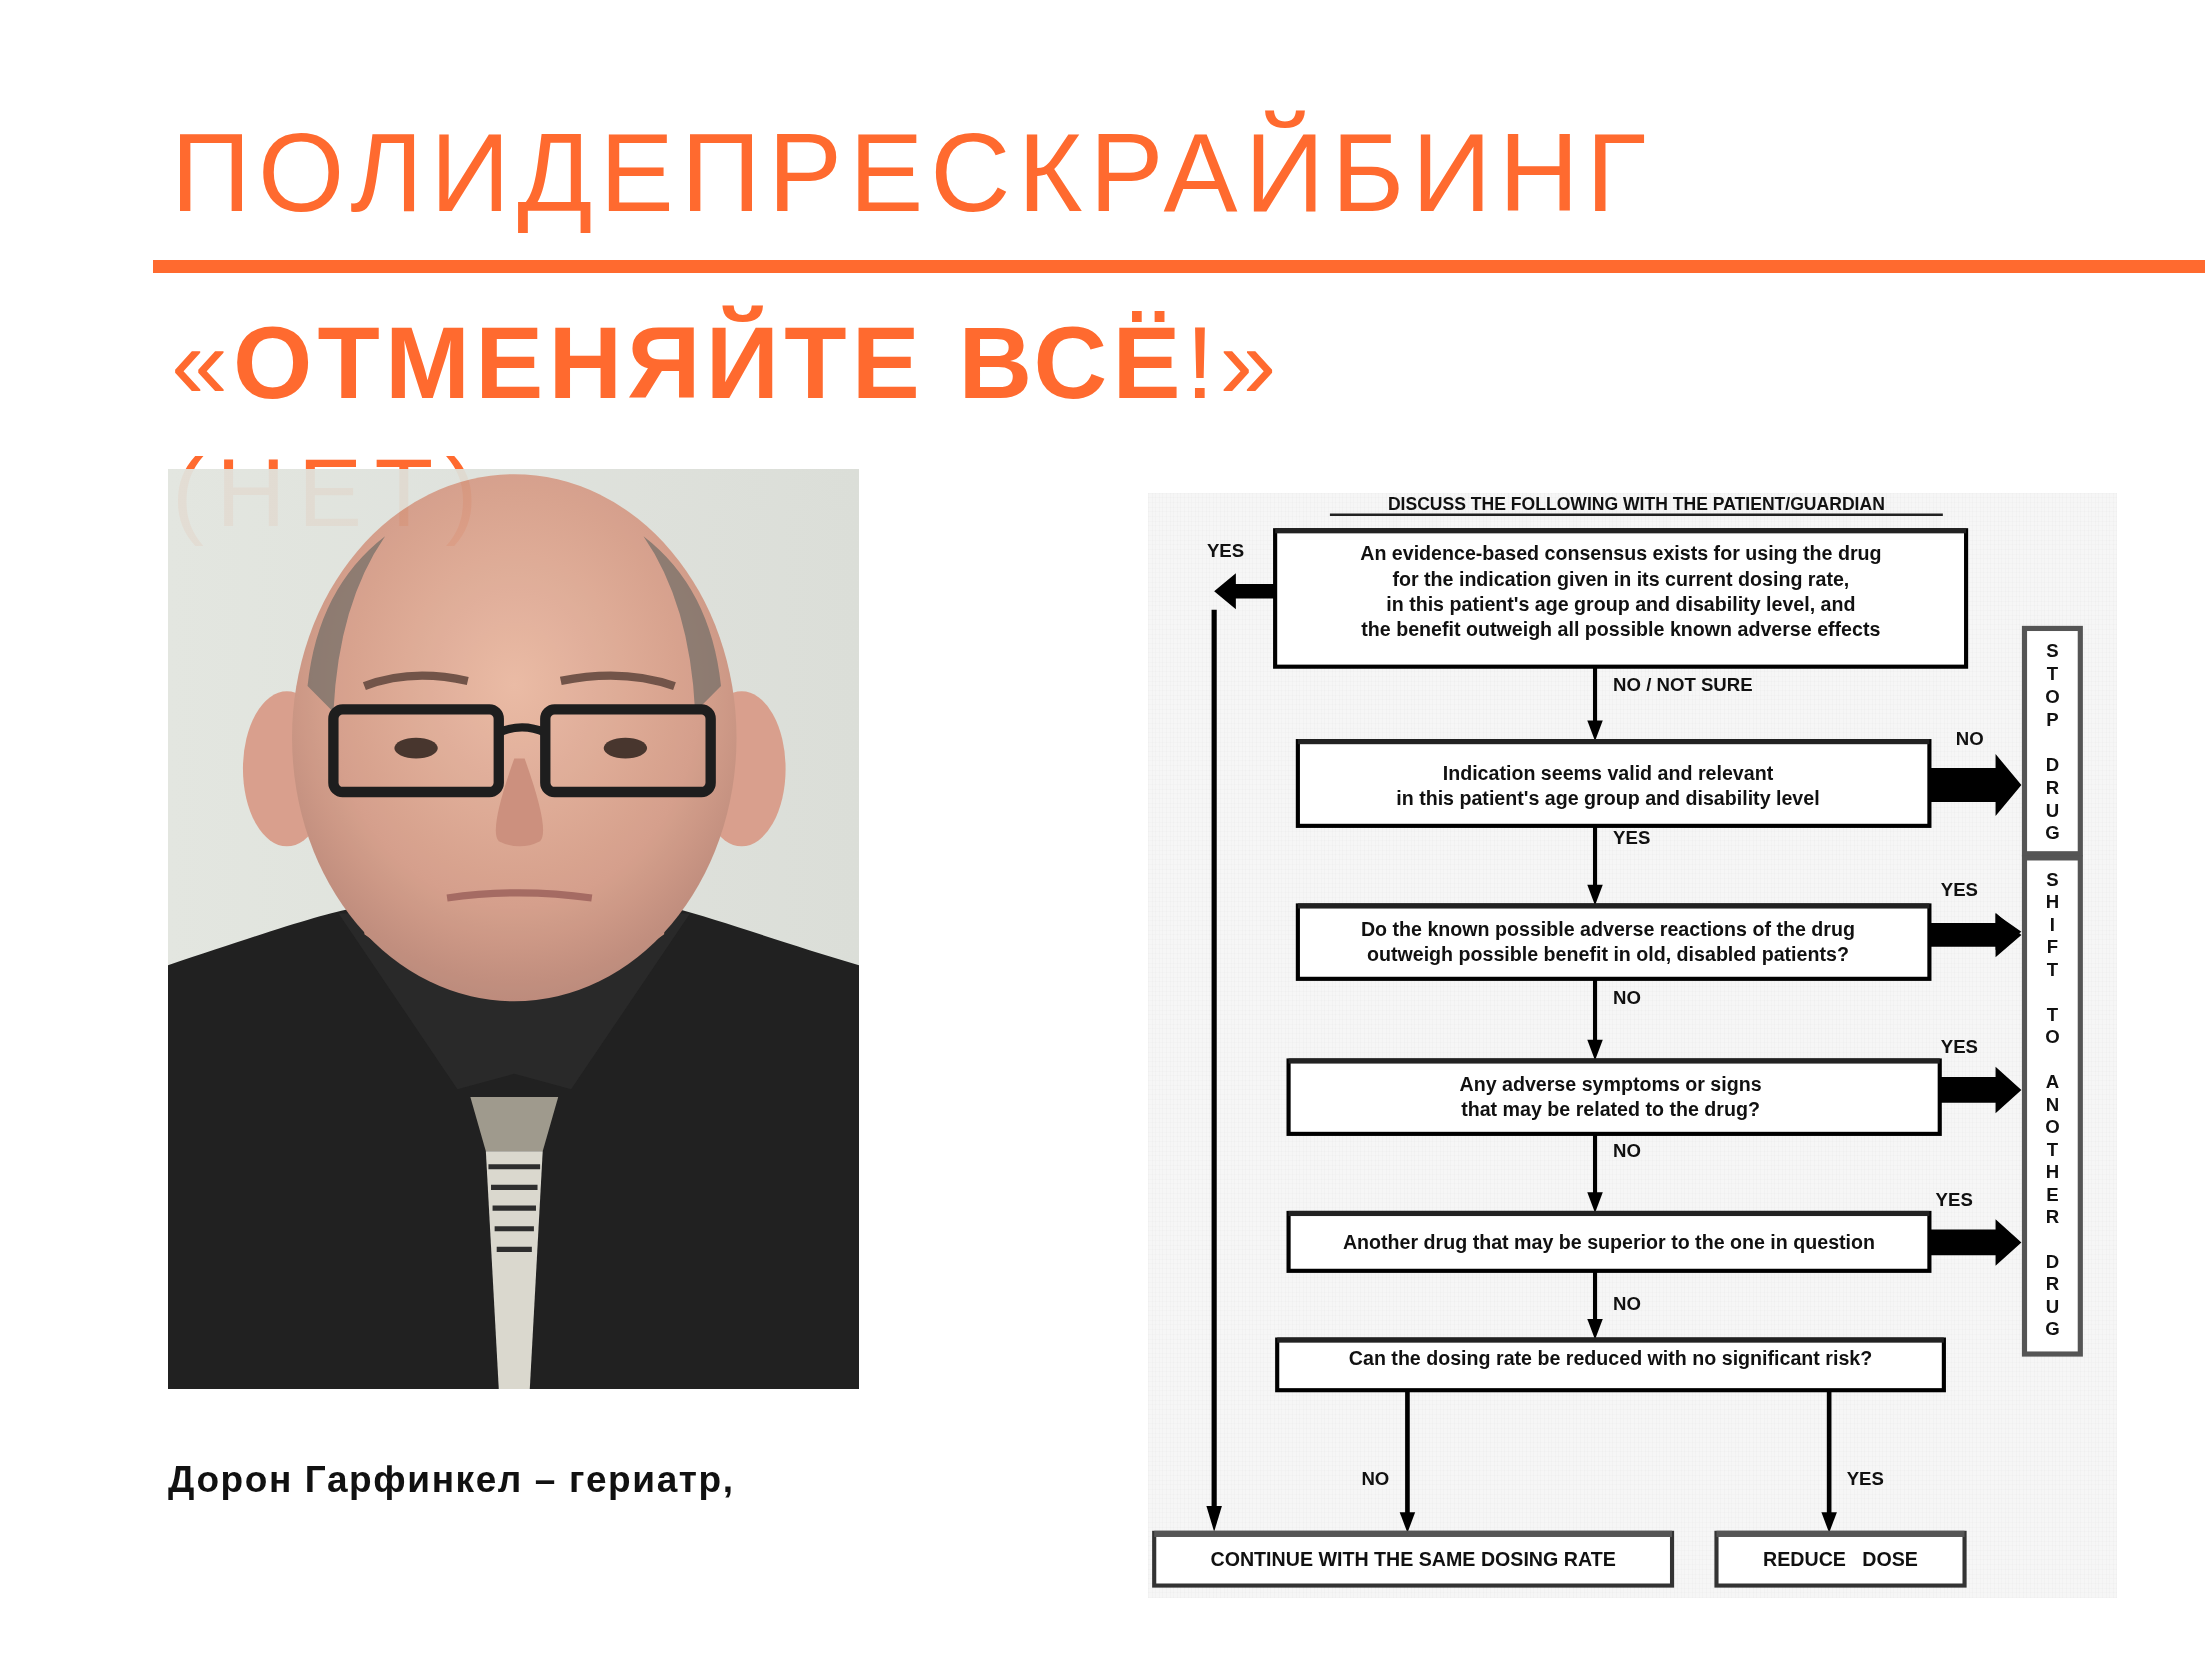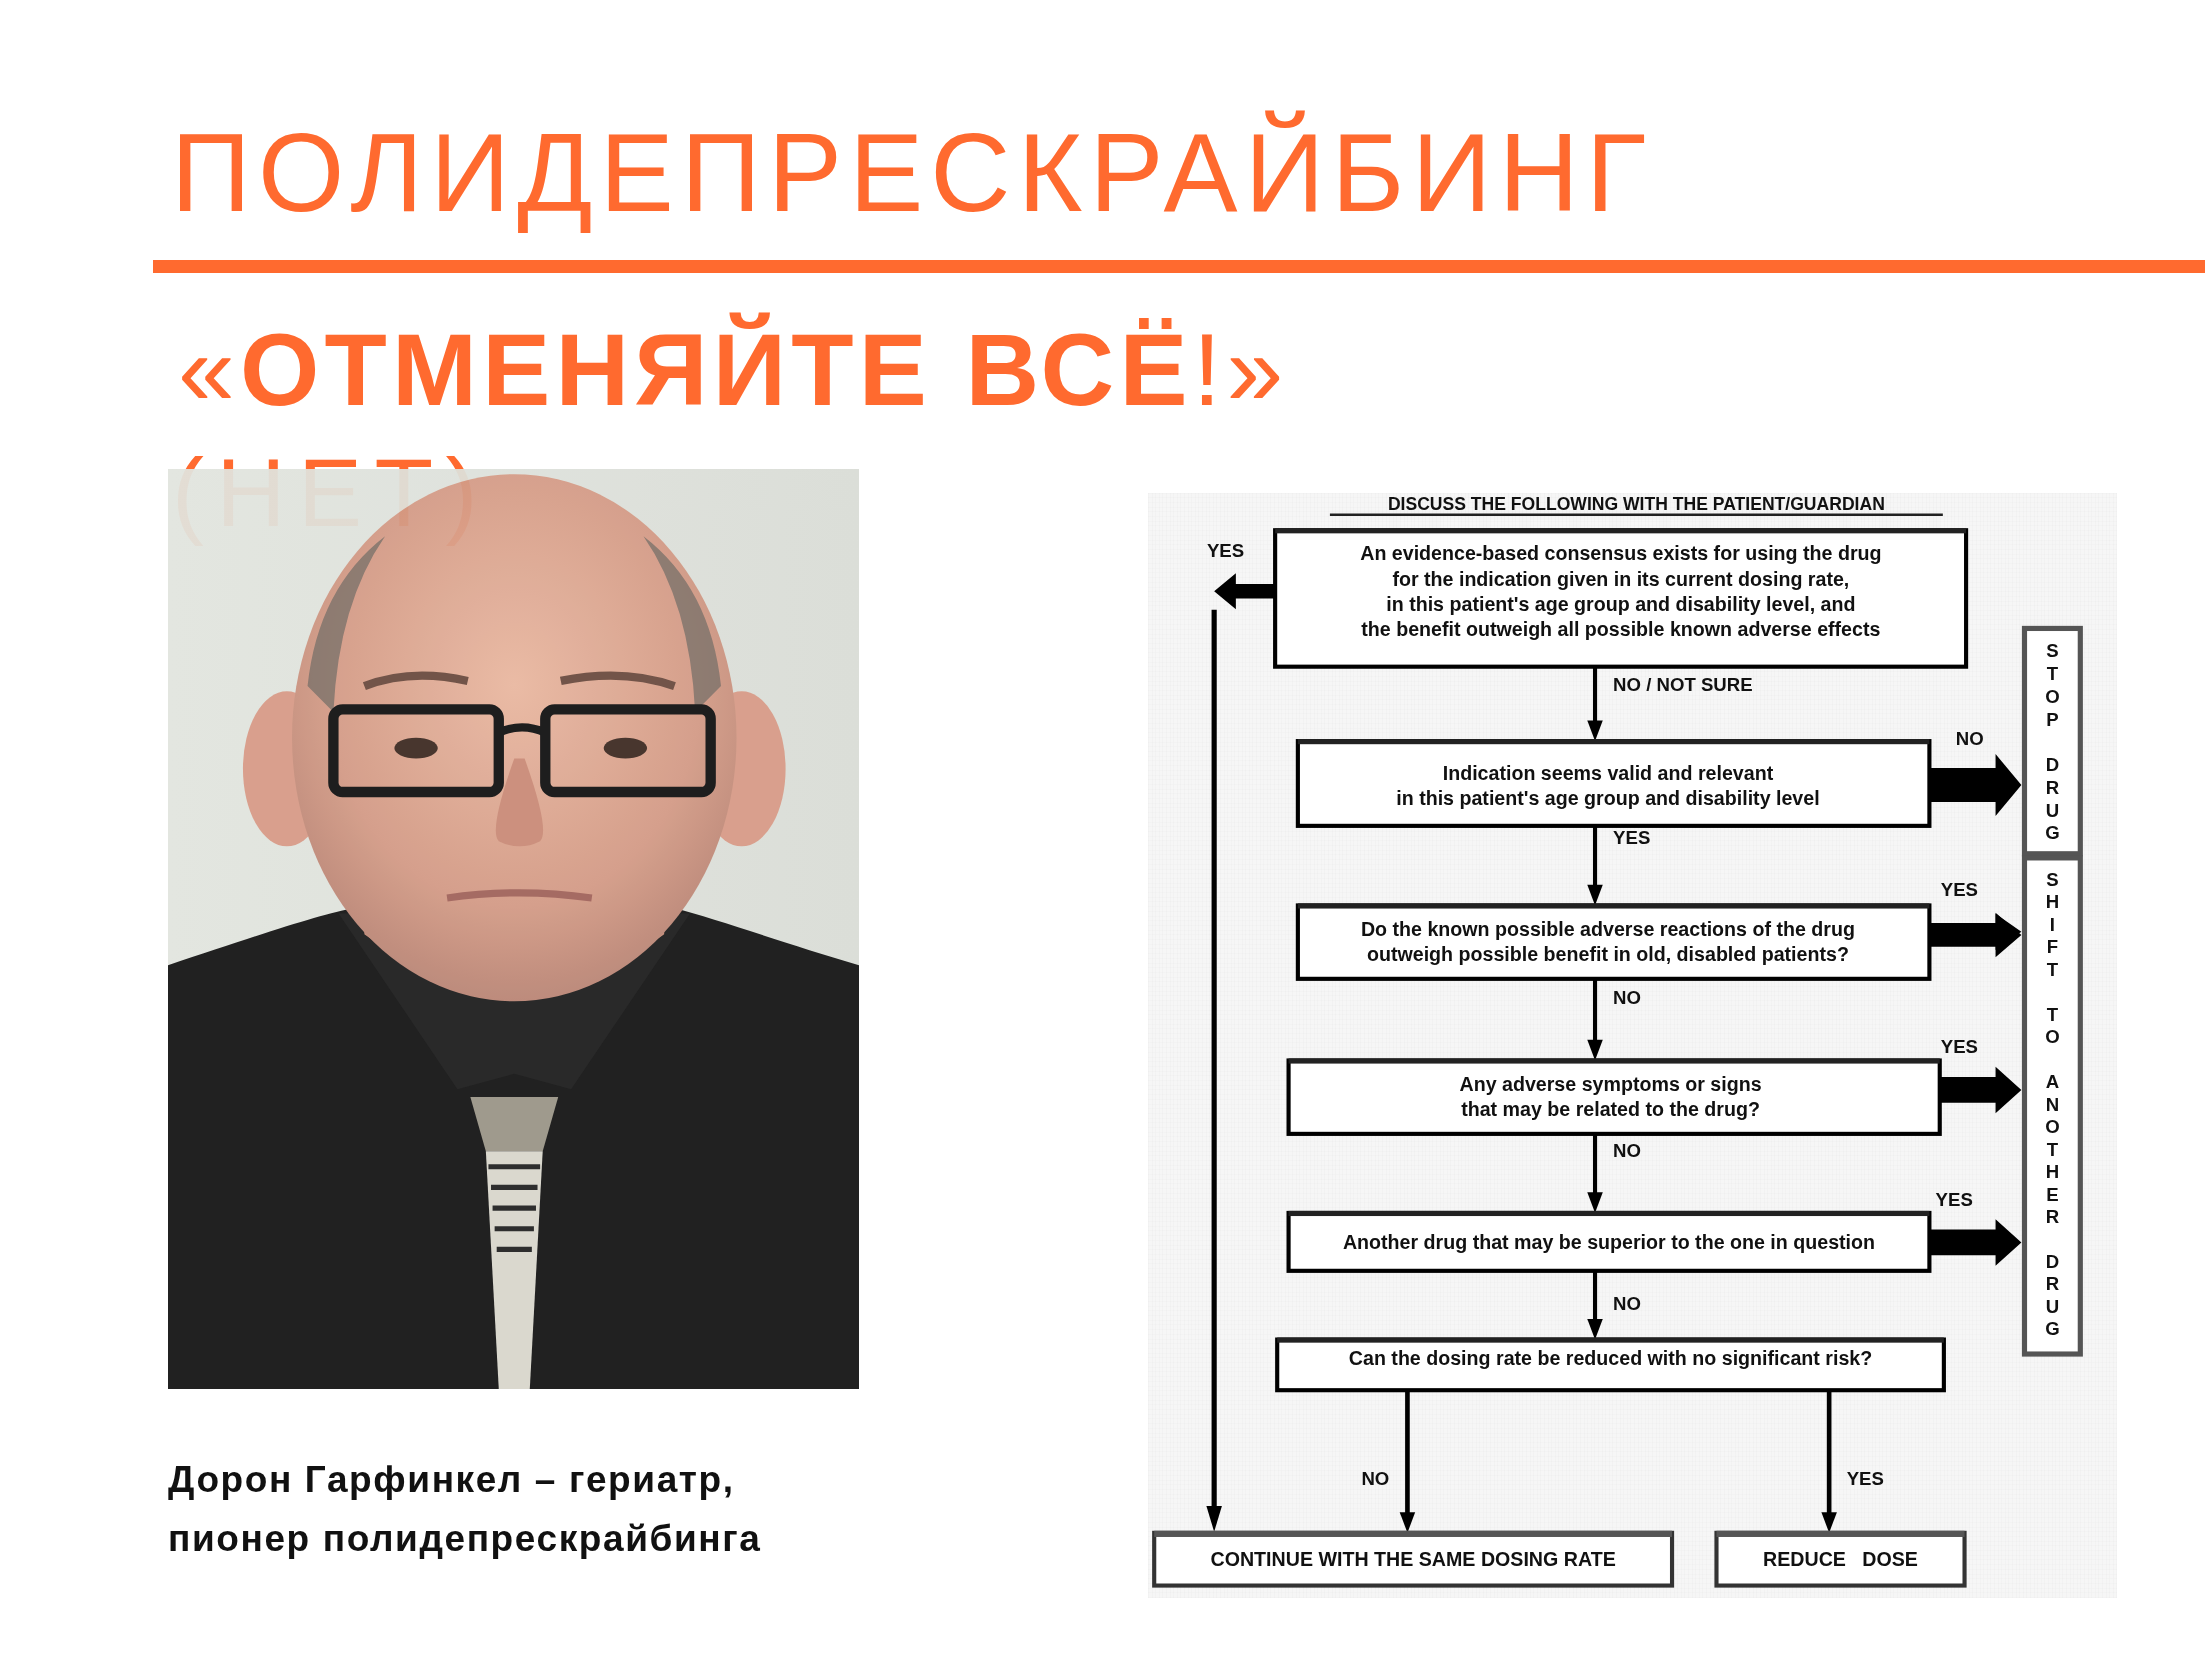"«ОТМЕНЯЙТЕ ВСЁ!»" .subtitle { margin: 7px -> 0 }
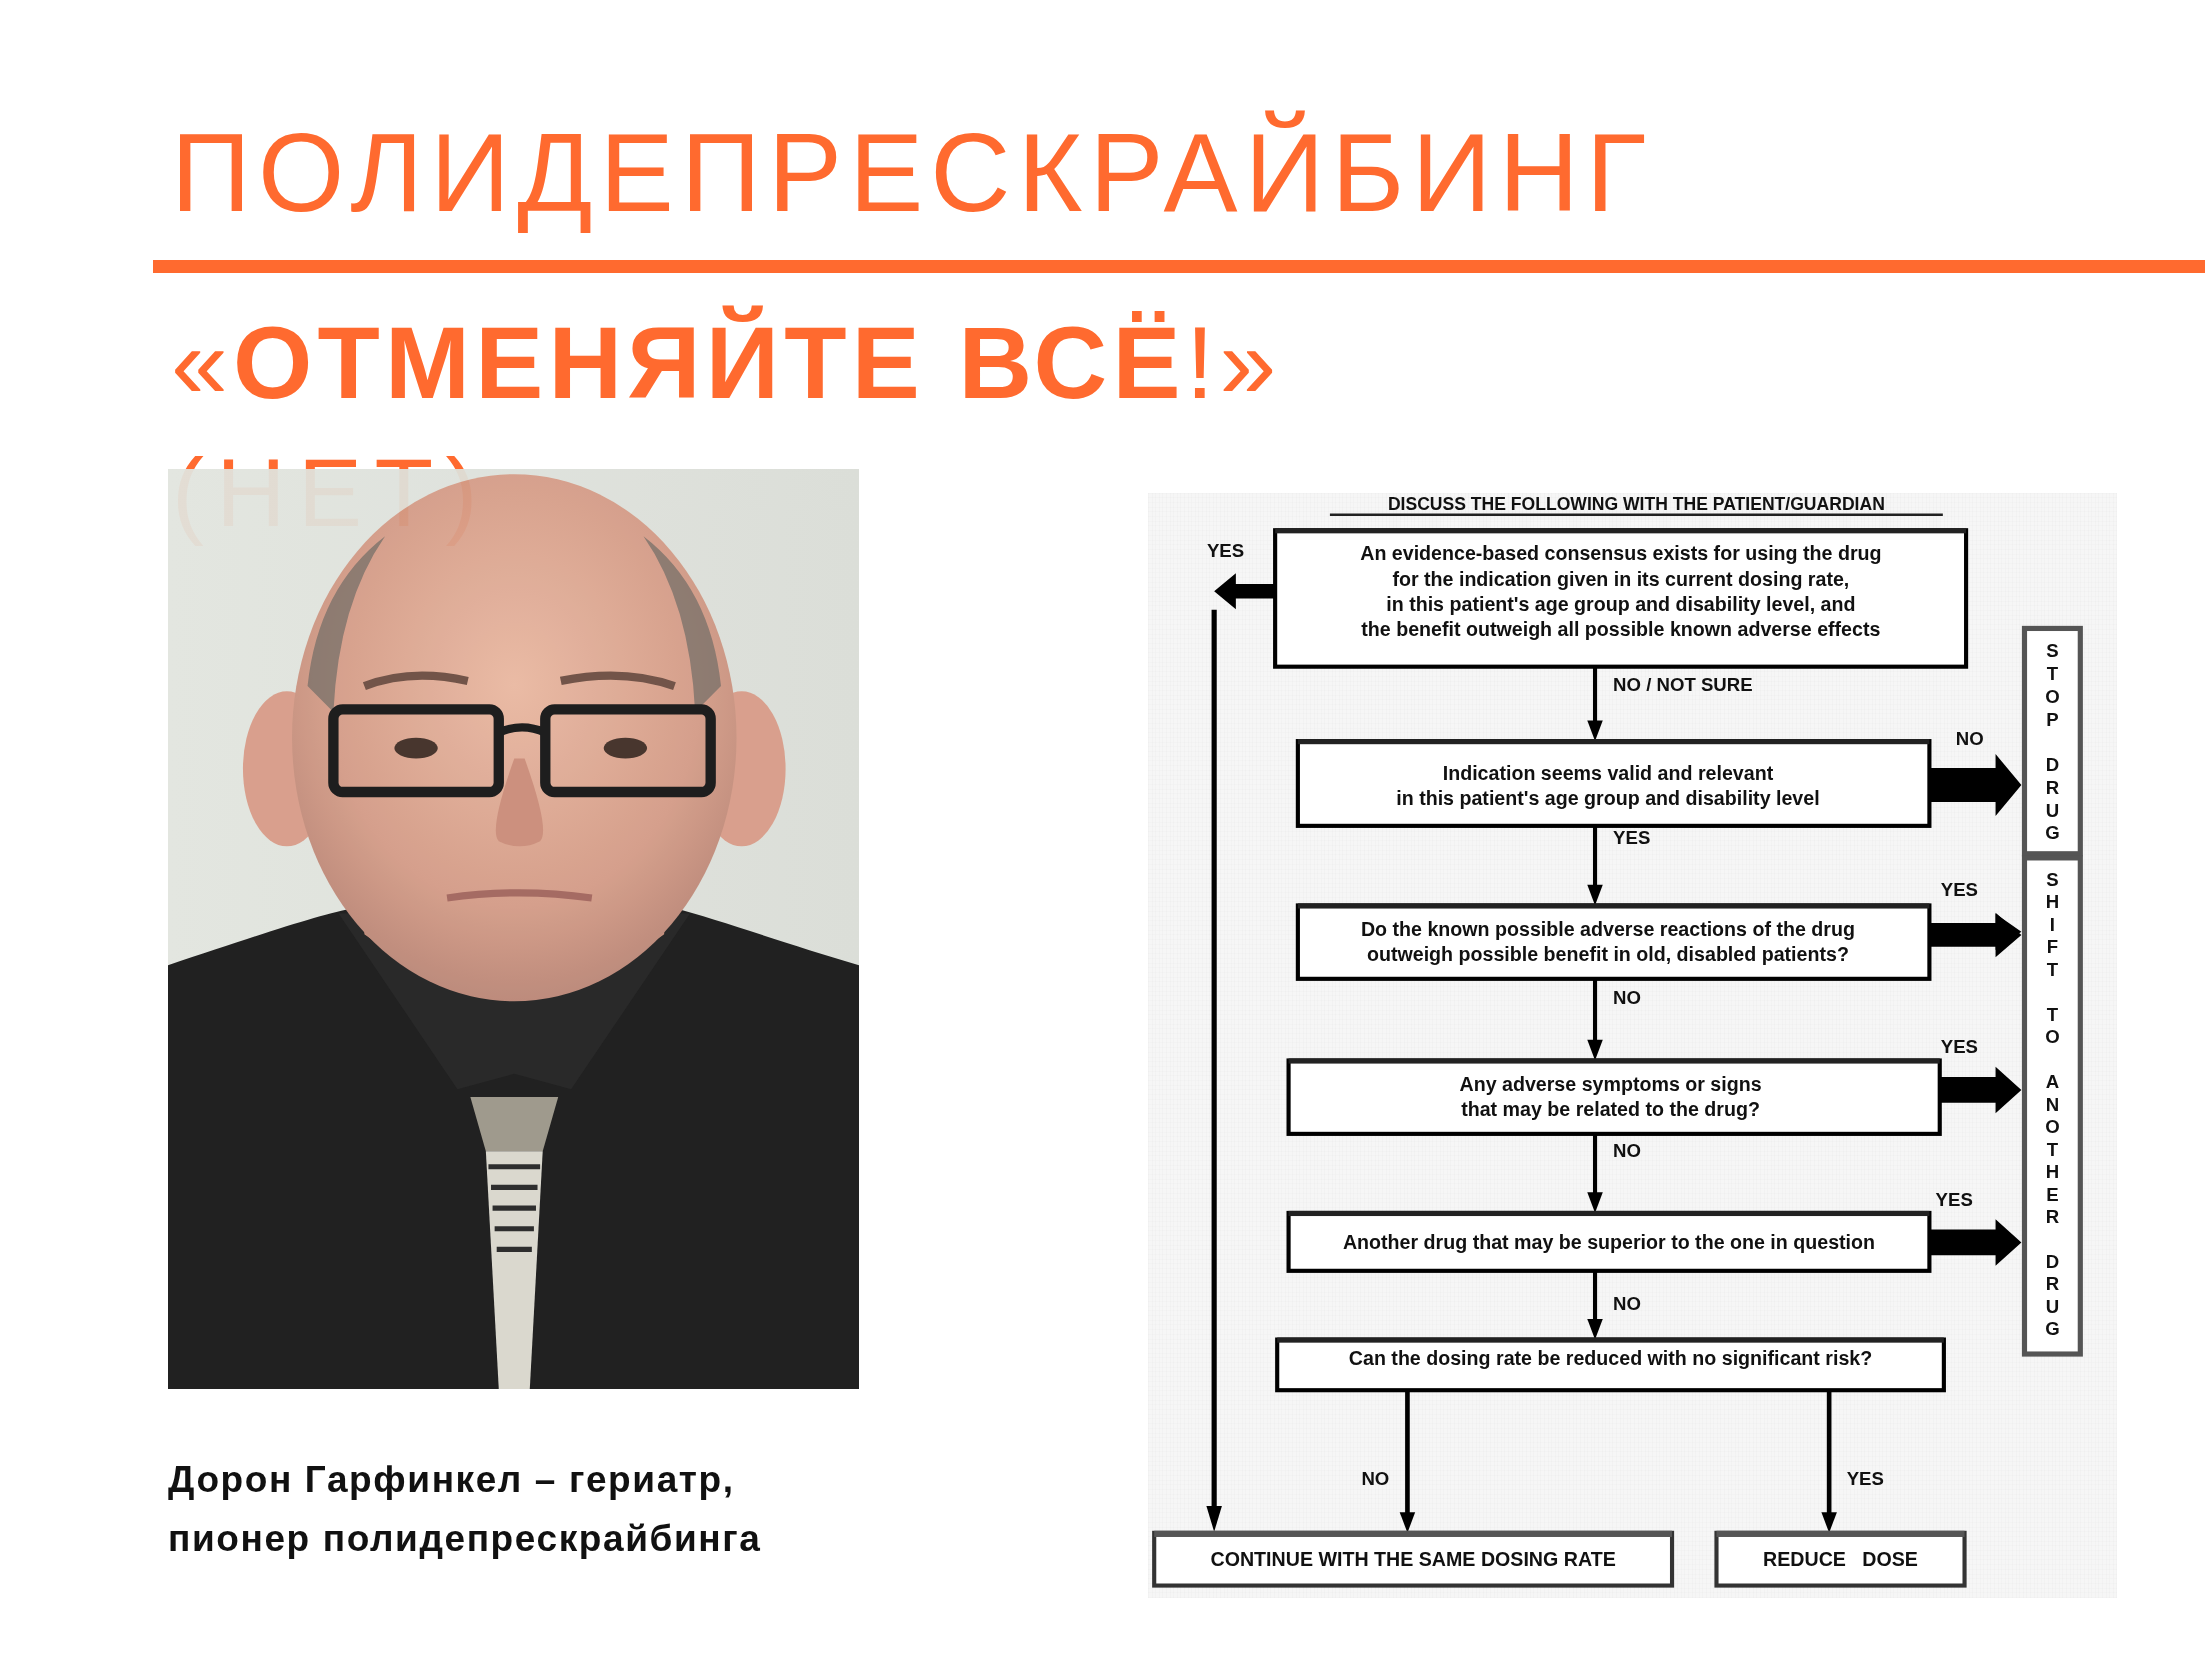"пионер полидепрескрайбинга" div { html: <div>пионер полидепрескрайбинга</div> -> none }
